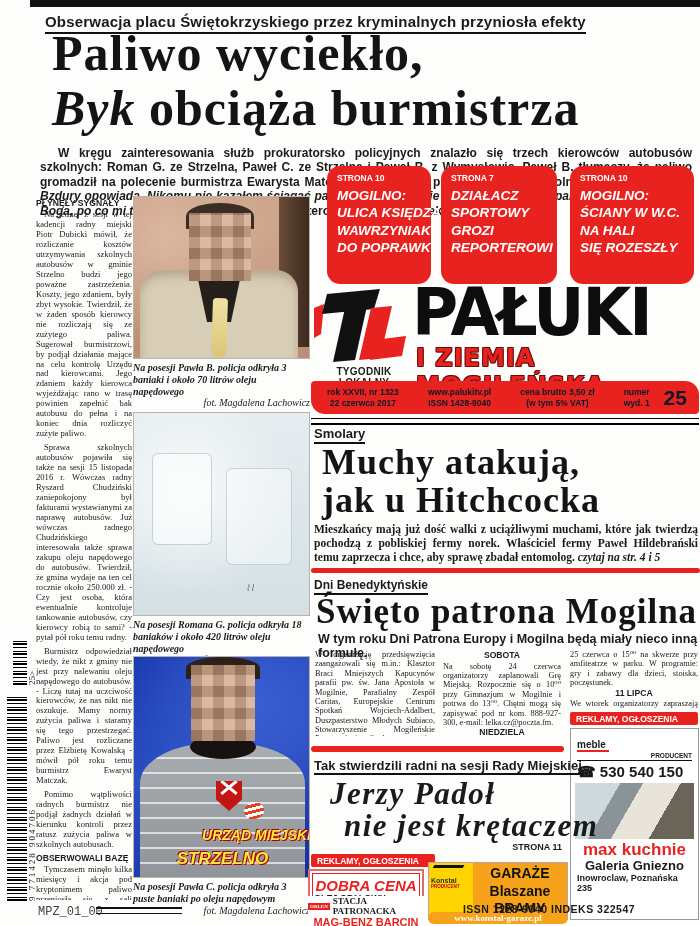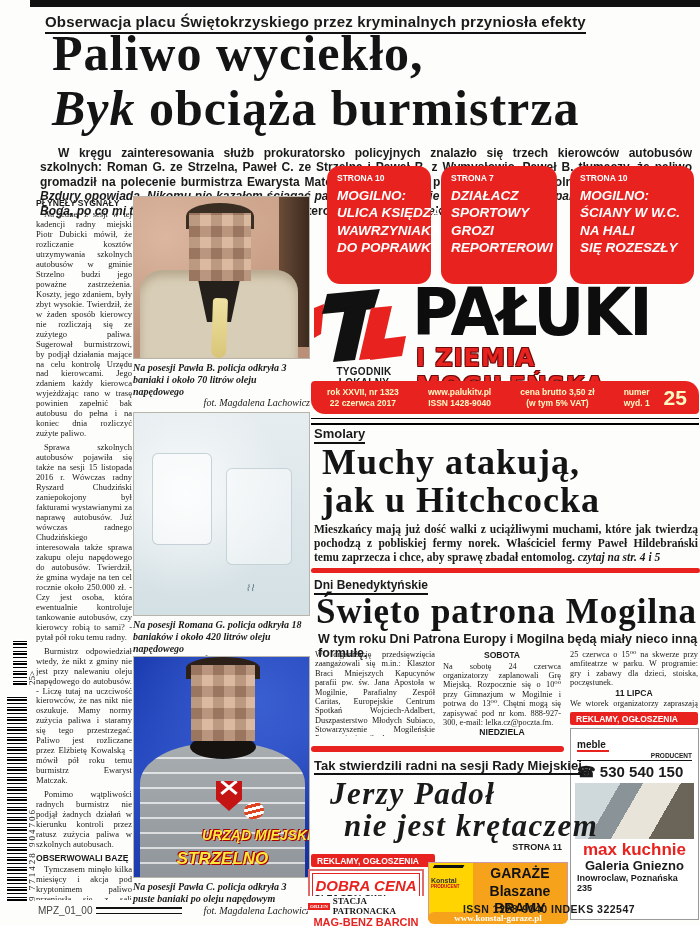"rok XXVII, nr 1323" .redbg { color: #fef9c3 -> #0f172a }
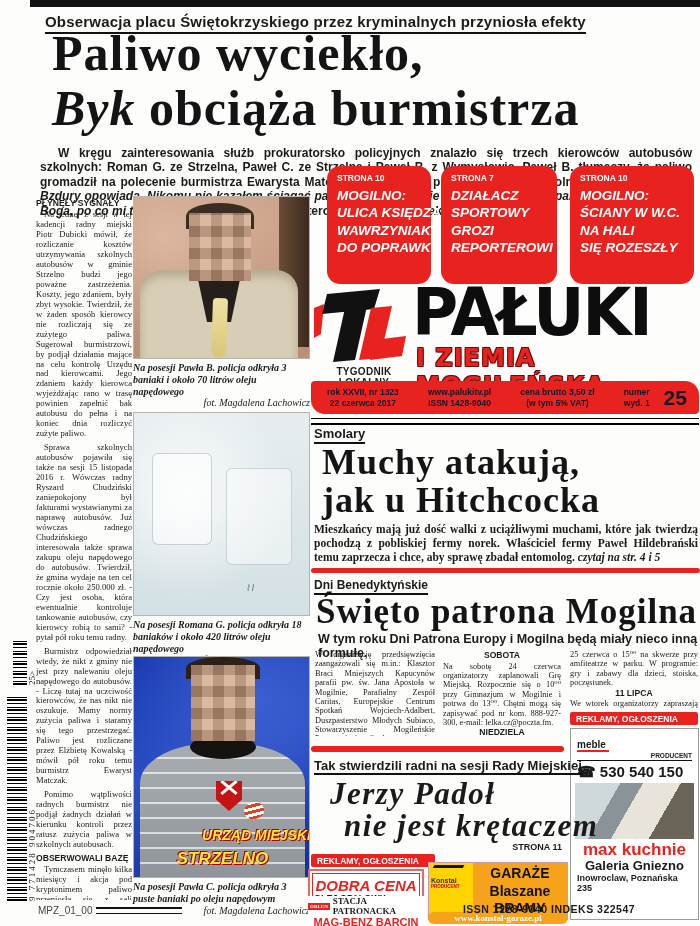"MPZ_01_00" .footnote { font-family: Liberation Sans, sans-serif -> Liberation Mono, monospace; font-size: 10px -> 12px }
